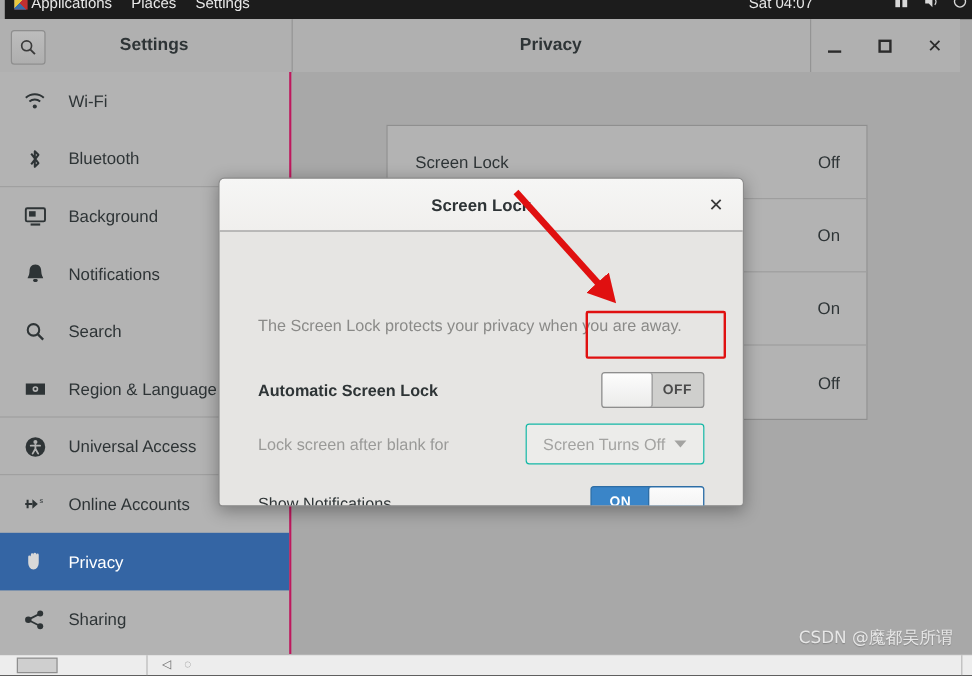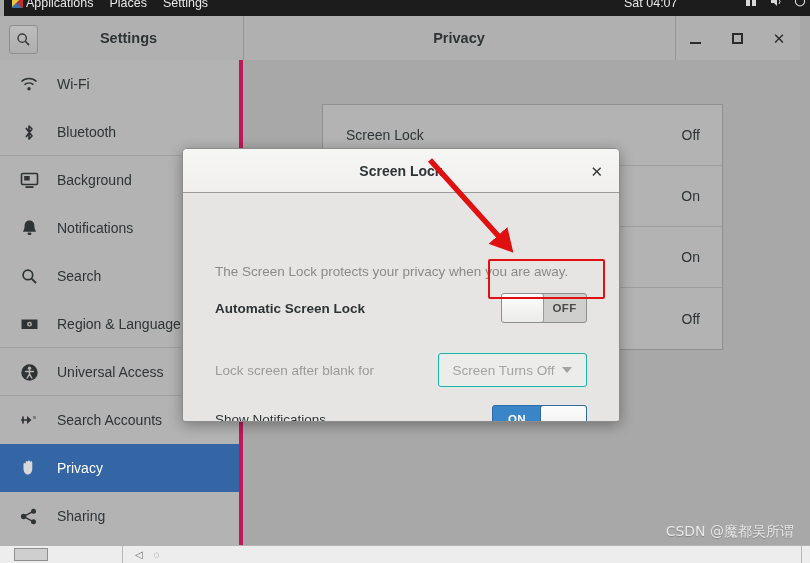"Wi-Fi" #sidebar { border-right: 4px solid #be185d -> 2px solid #be185d }
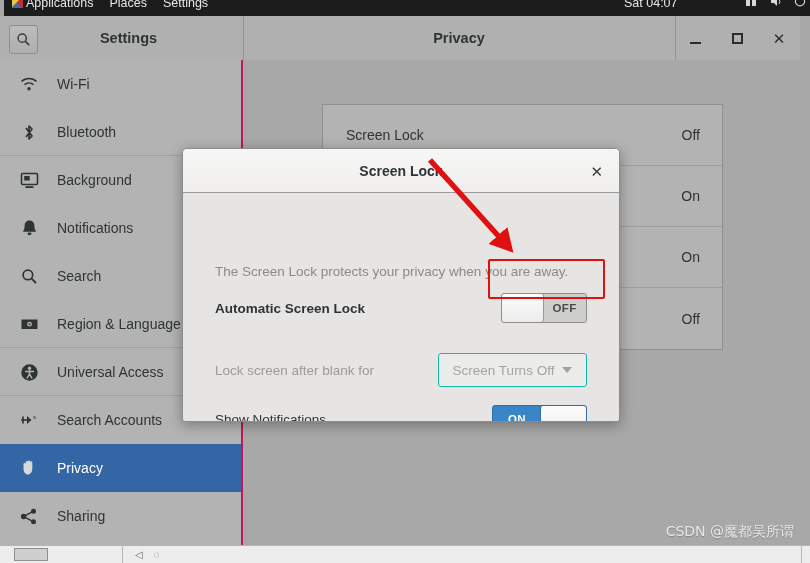"Automatic Screen Lock" #row-auto { top: 98px -> 115px }
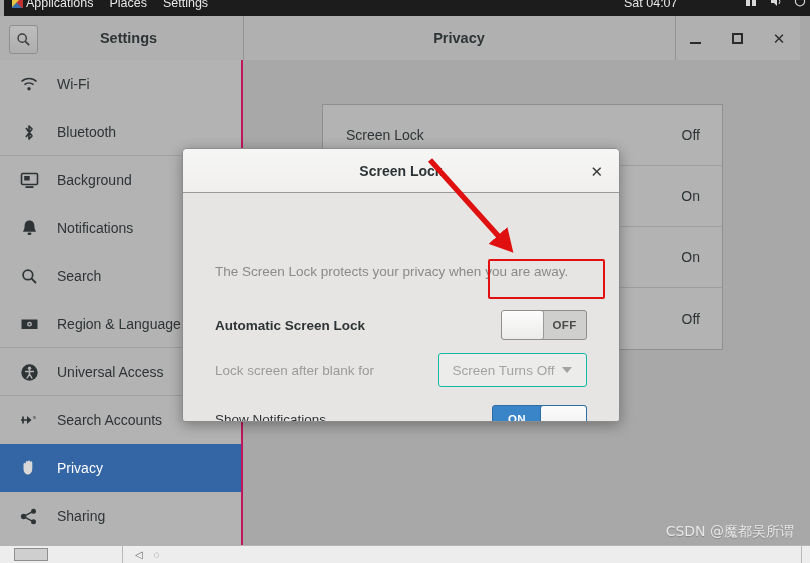"Search Accounts" span.side-label { text: Search -> Online }
